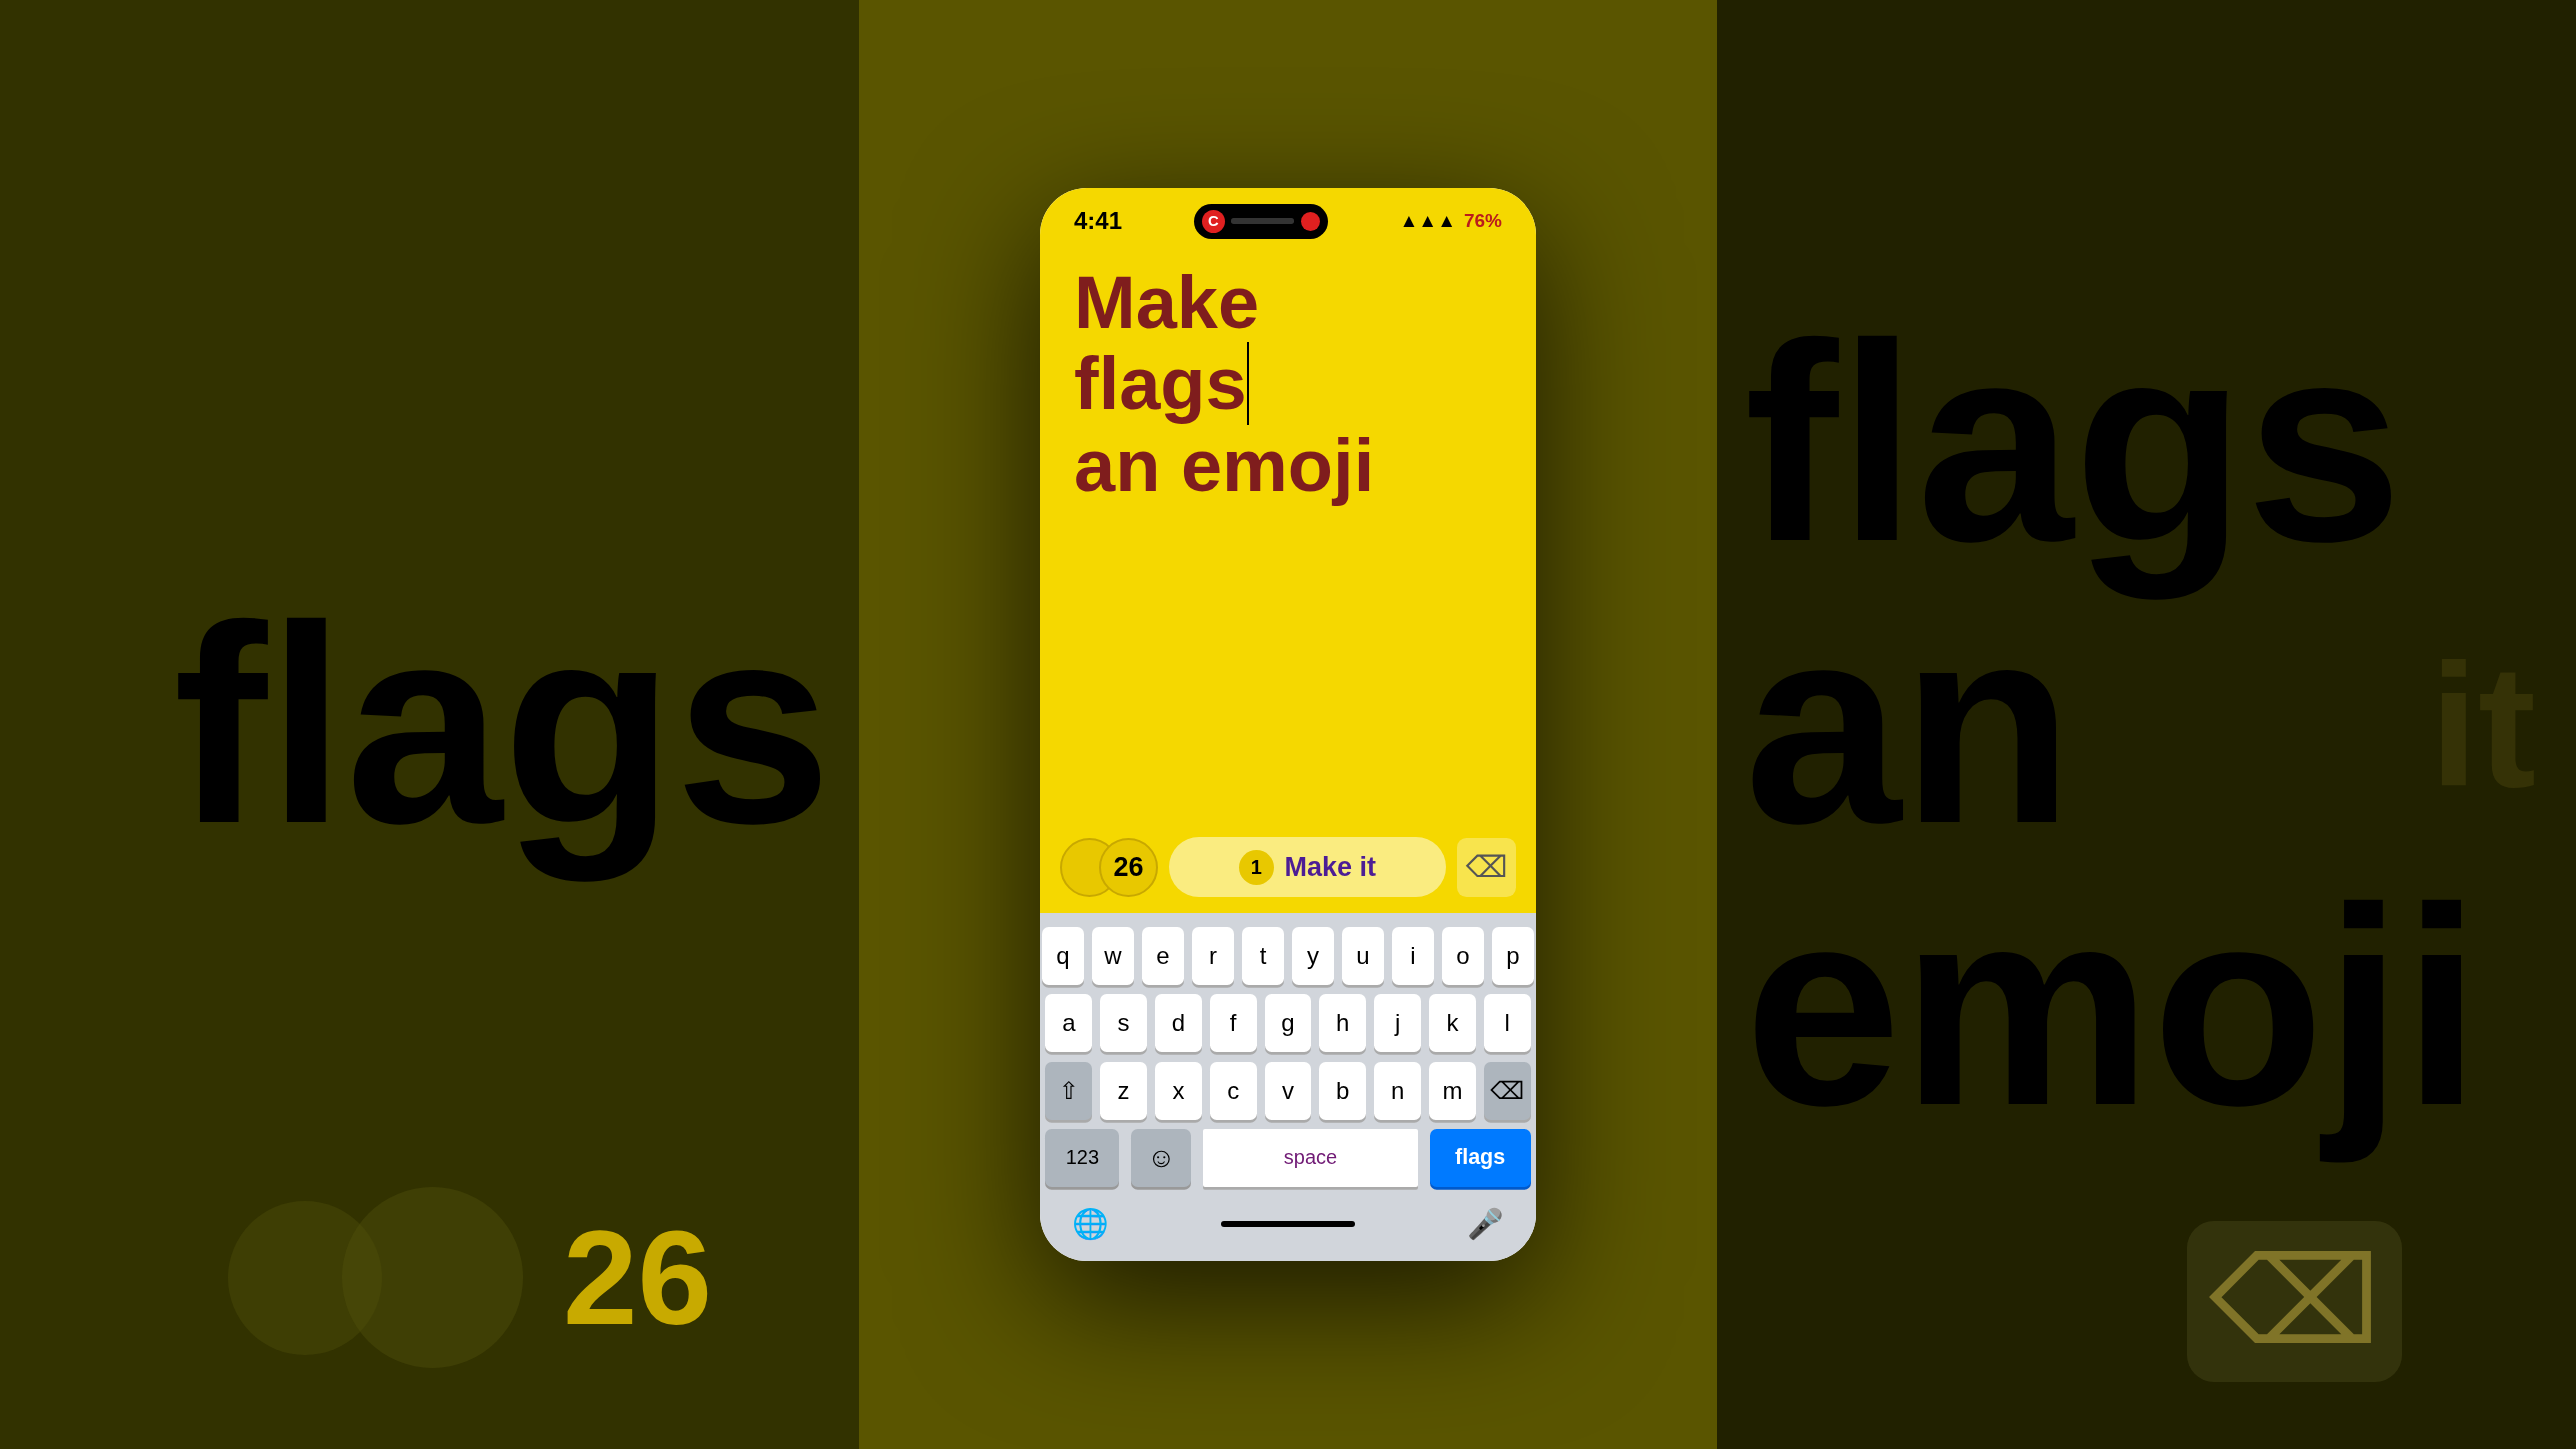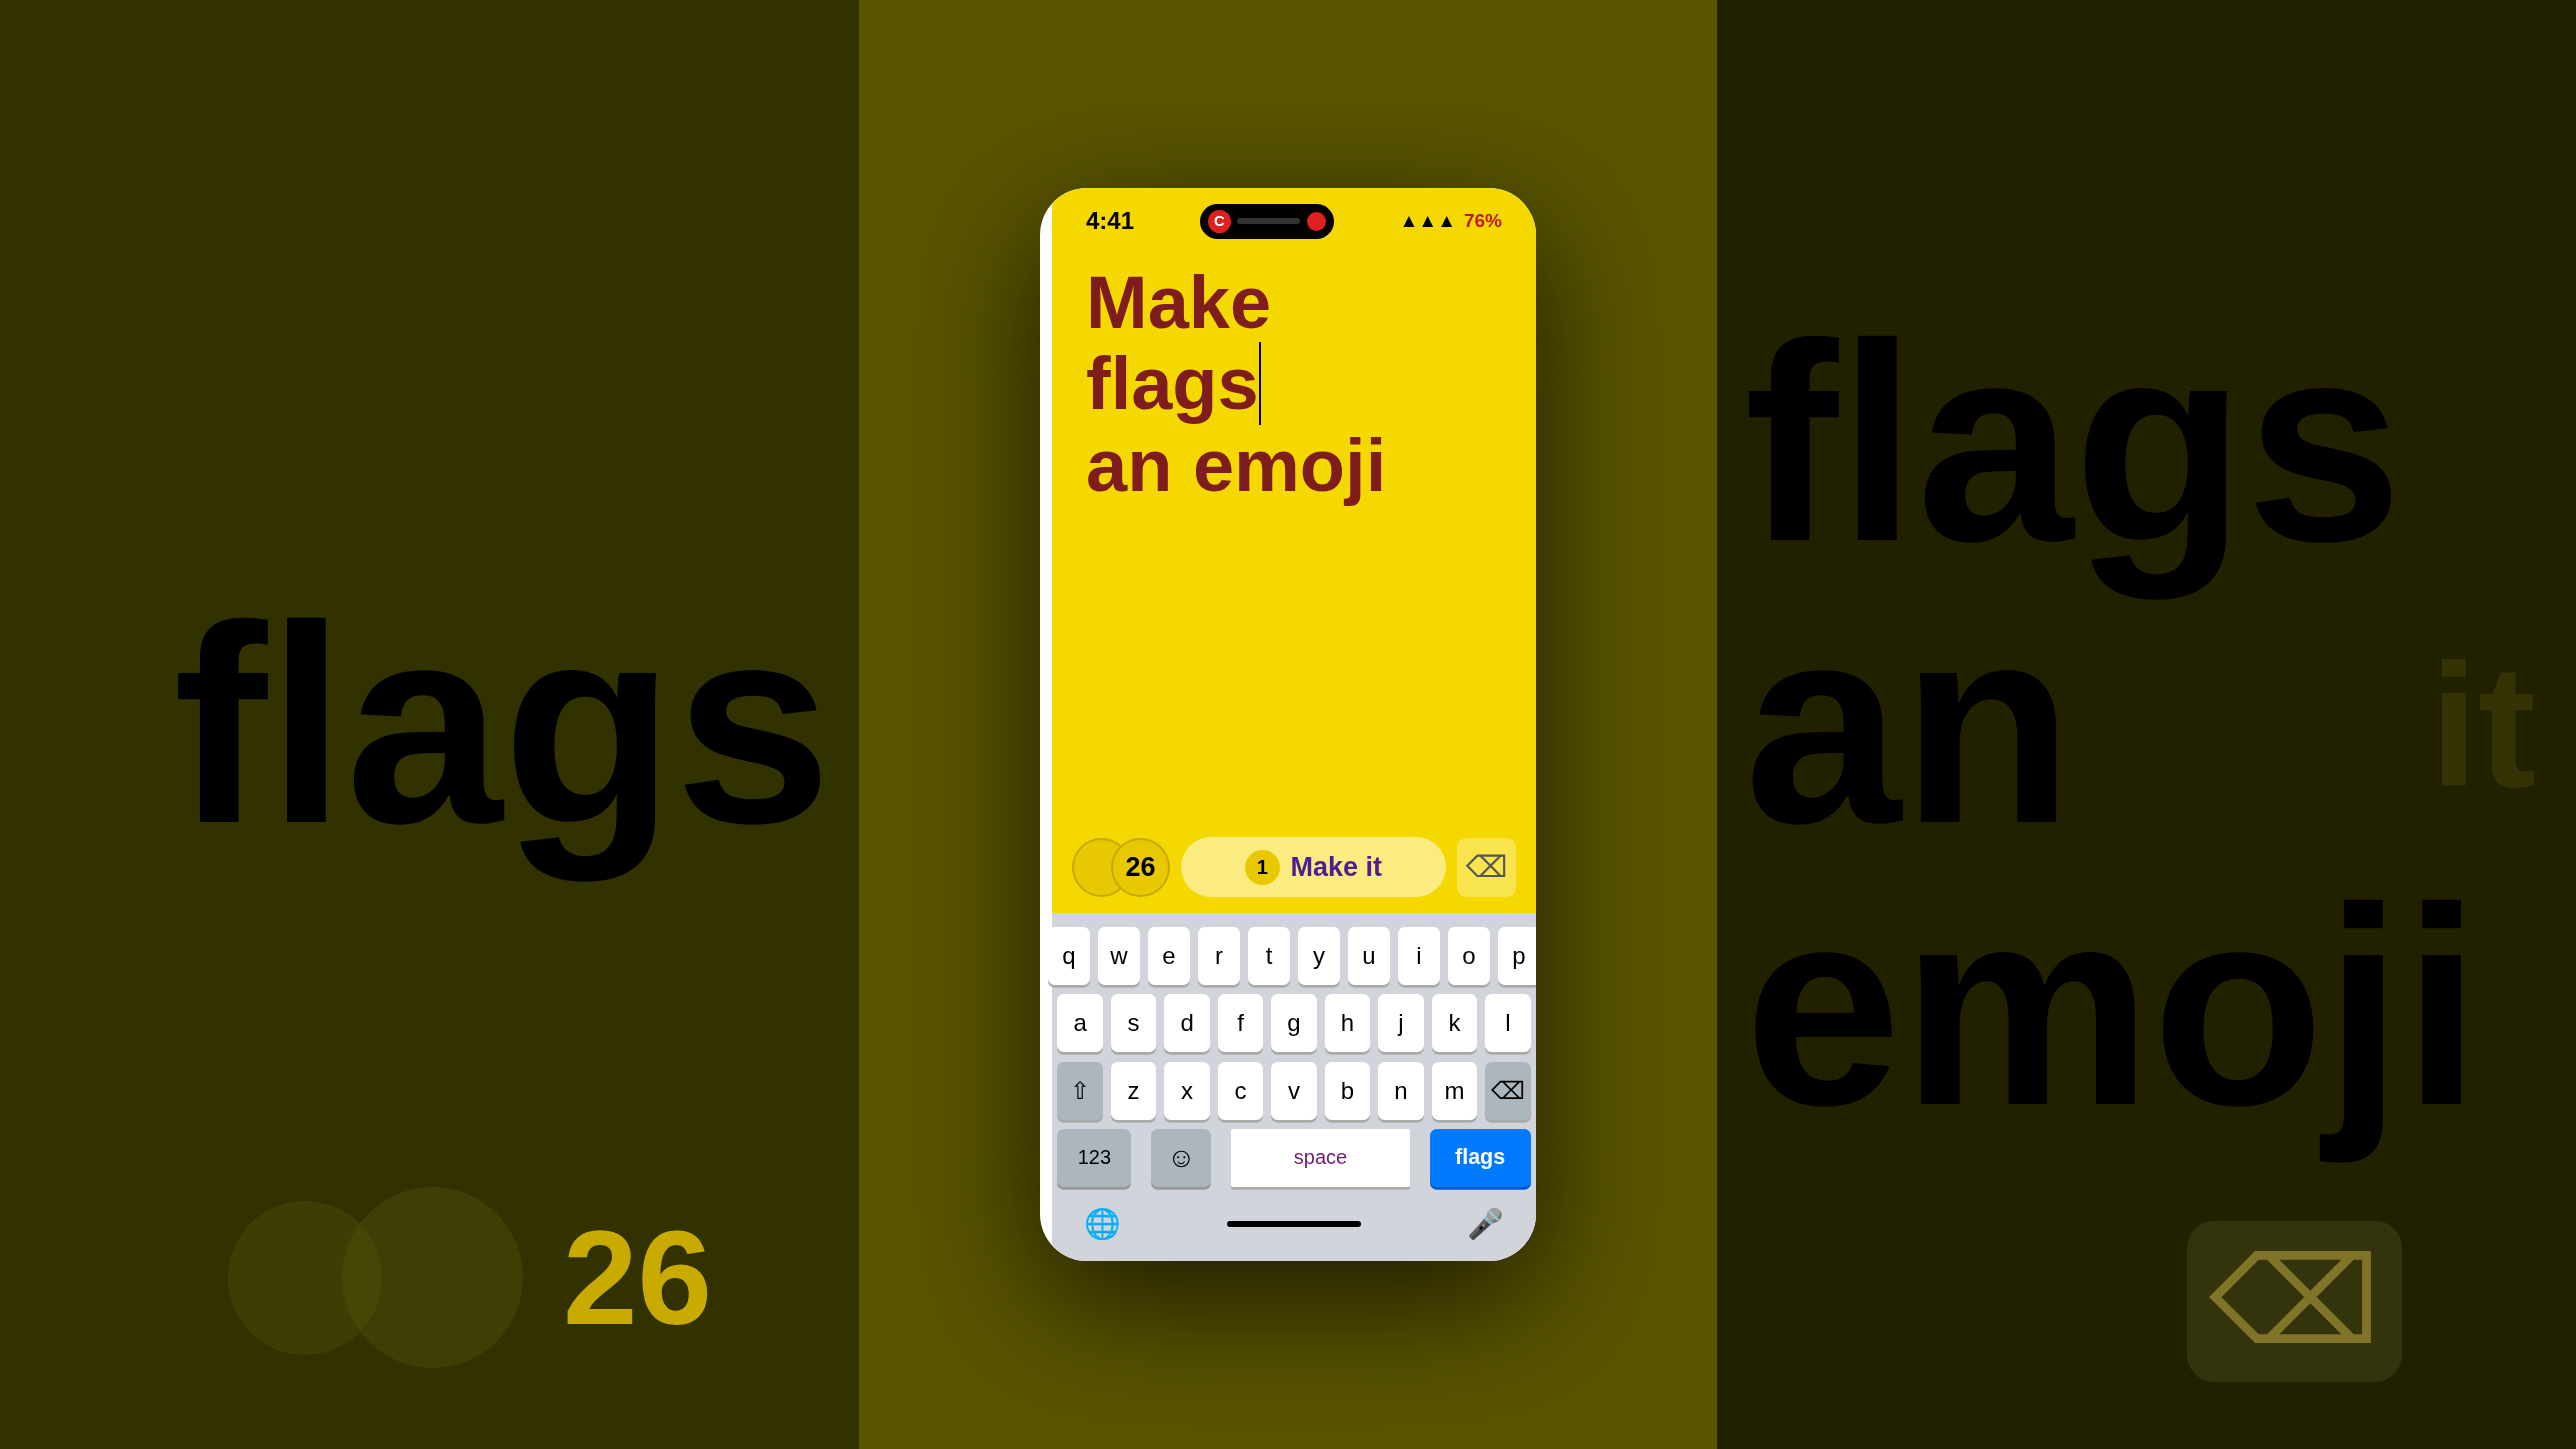"4:41" .phone { padding-left: 12px -> none }
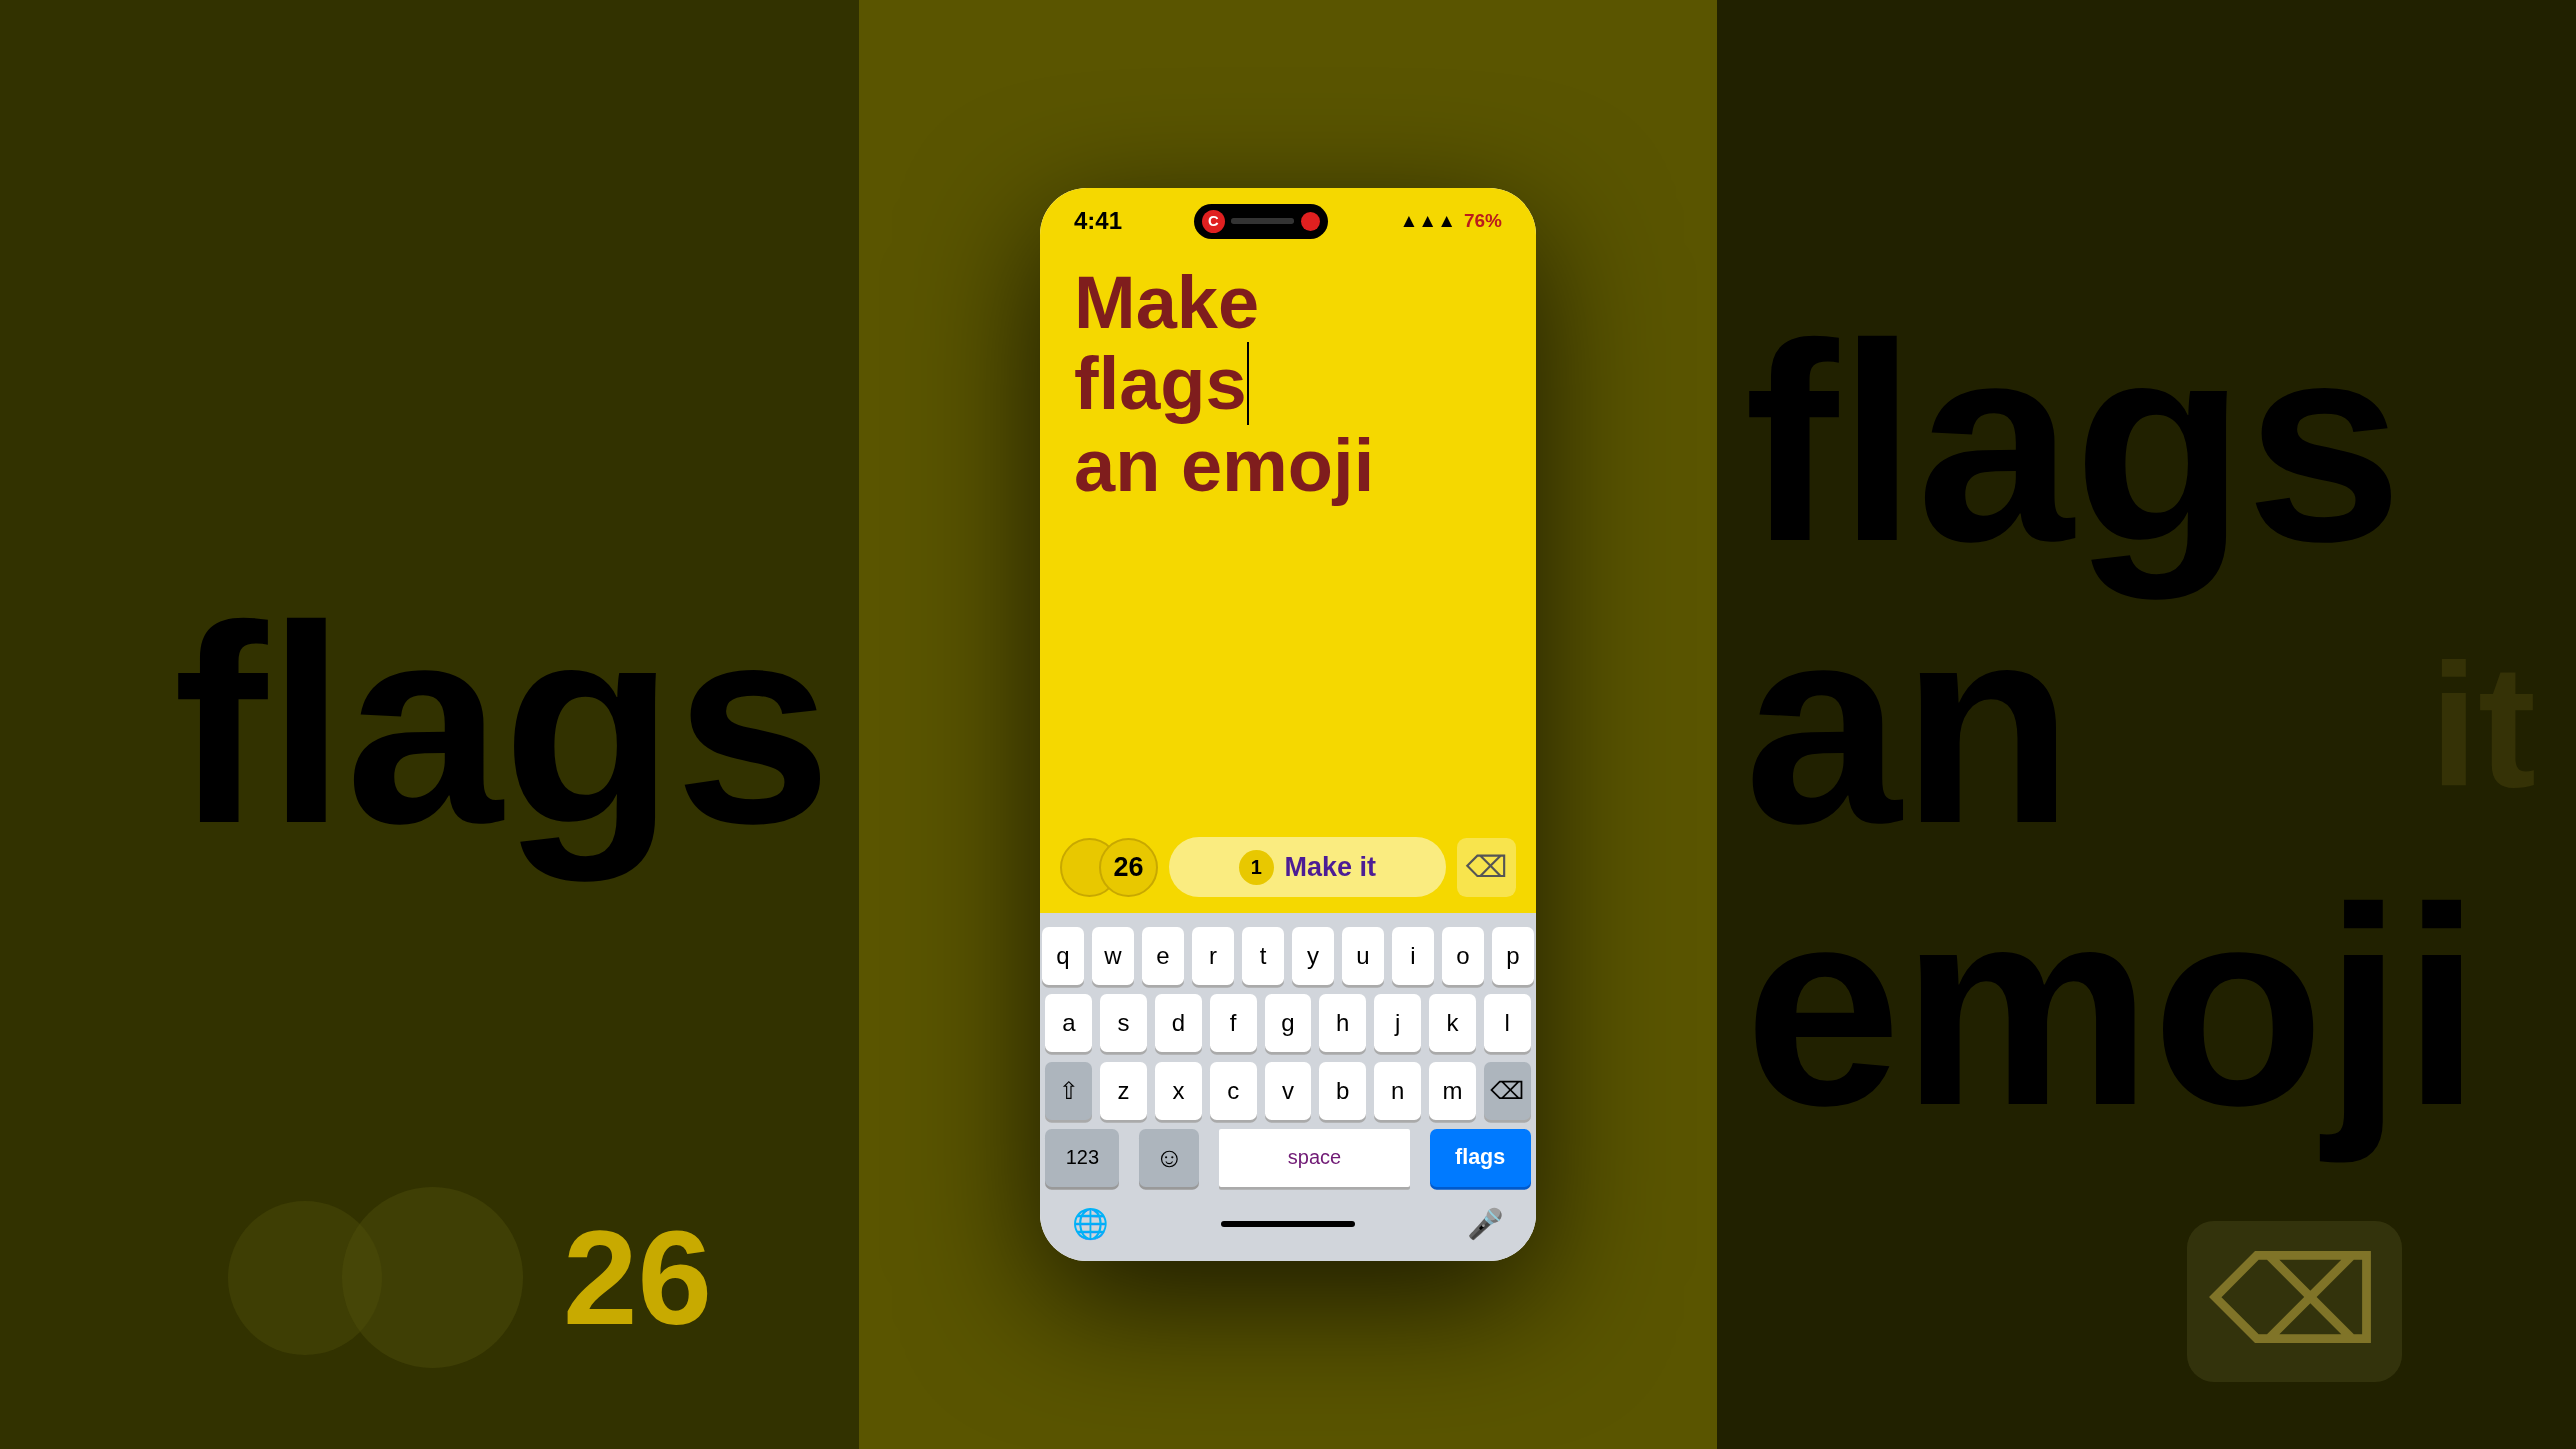"123" .bottom-row { gap: 20px -> 12px }
